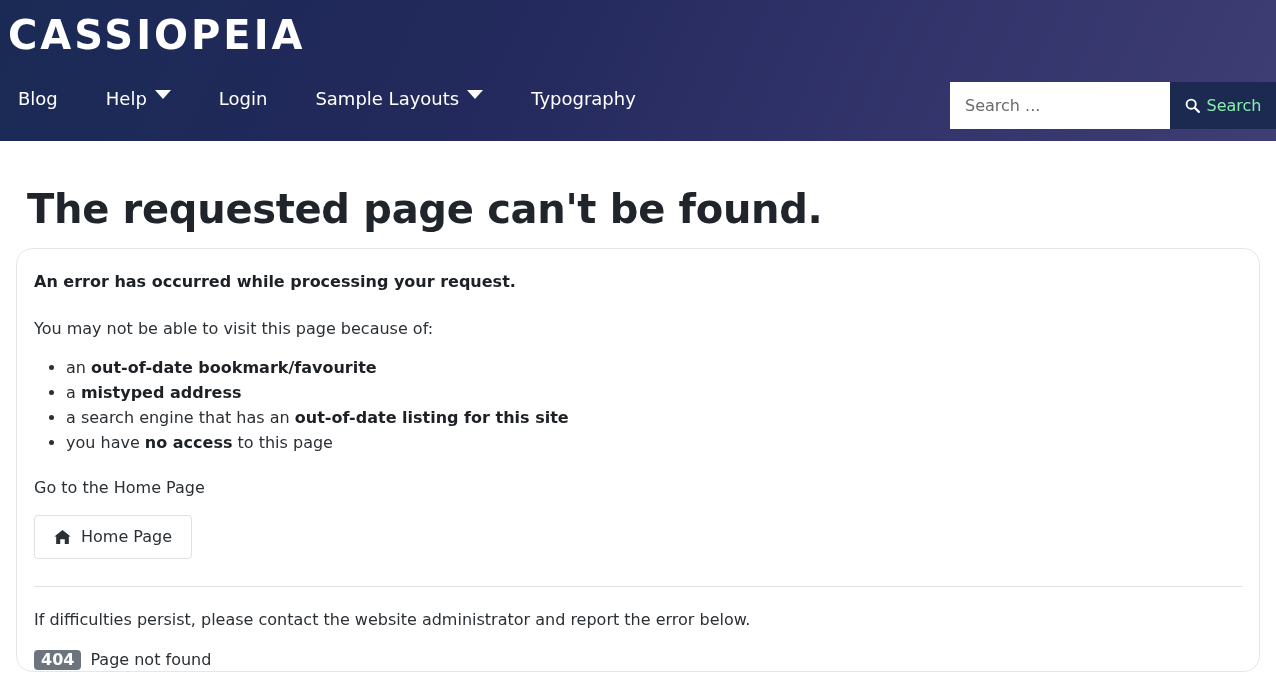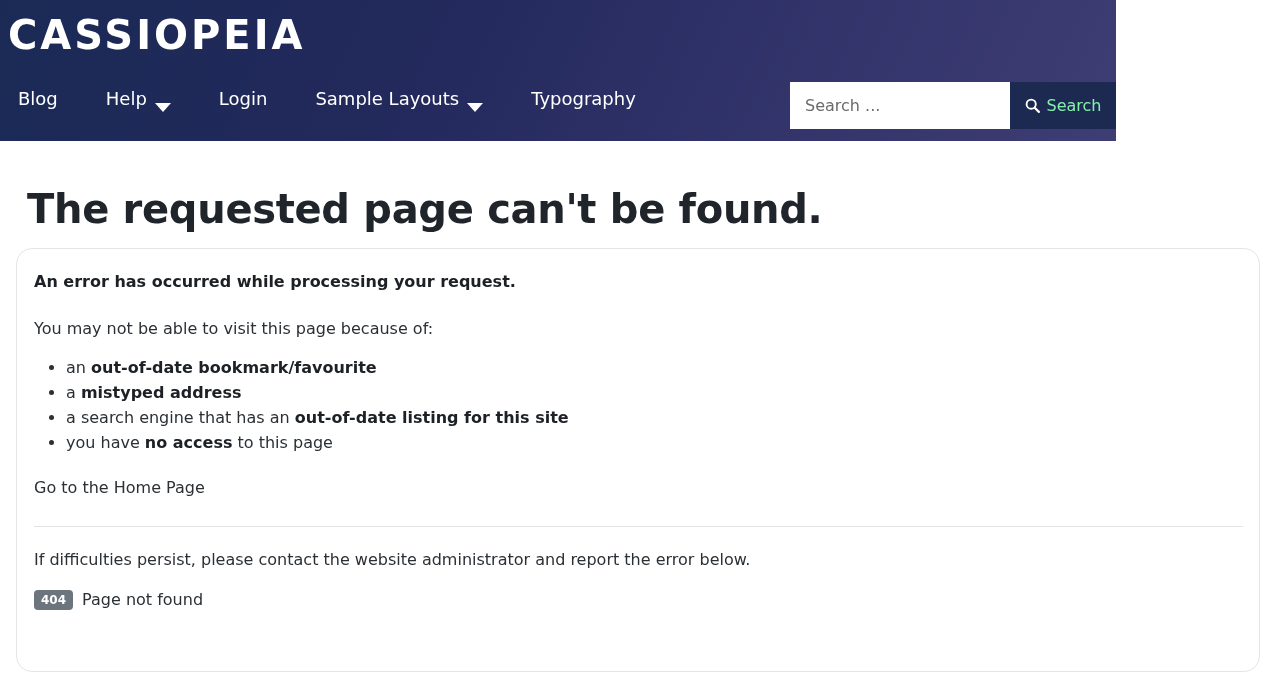"CASSIOPEIA" .site-header { width: 1116px -> 1276px }
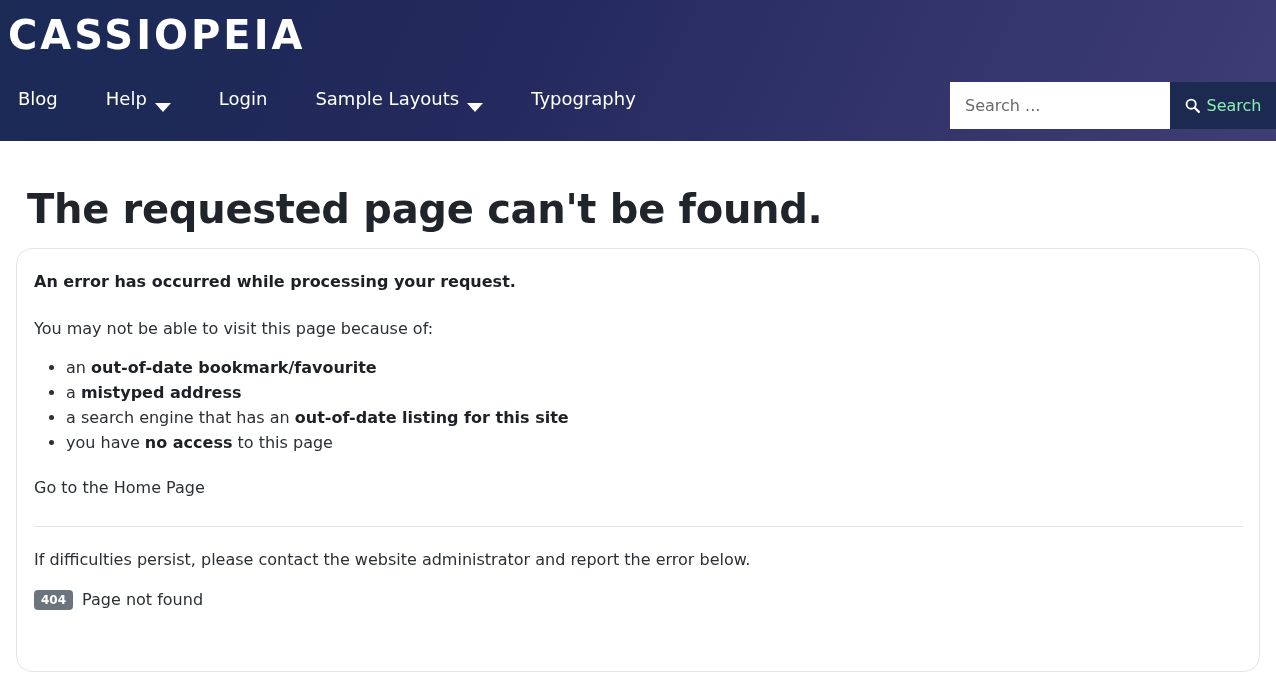"Blog" .nav-item { align-items: flex-end -> flex-start }
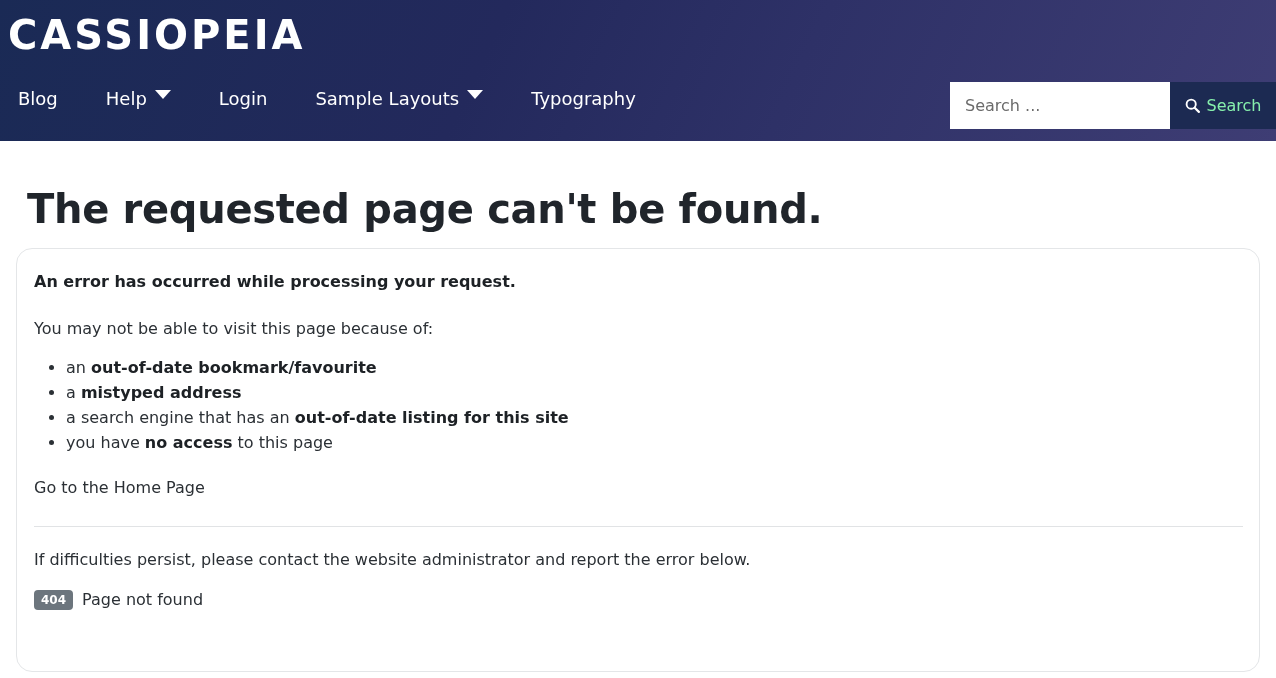"Home Page" button.home-btn { html: none -> <button> <span> <svg> <path></path> </svg> </span> <span>Home Page</span> </button> }
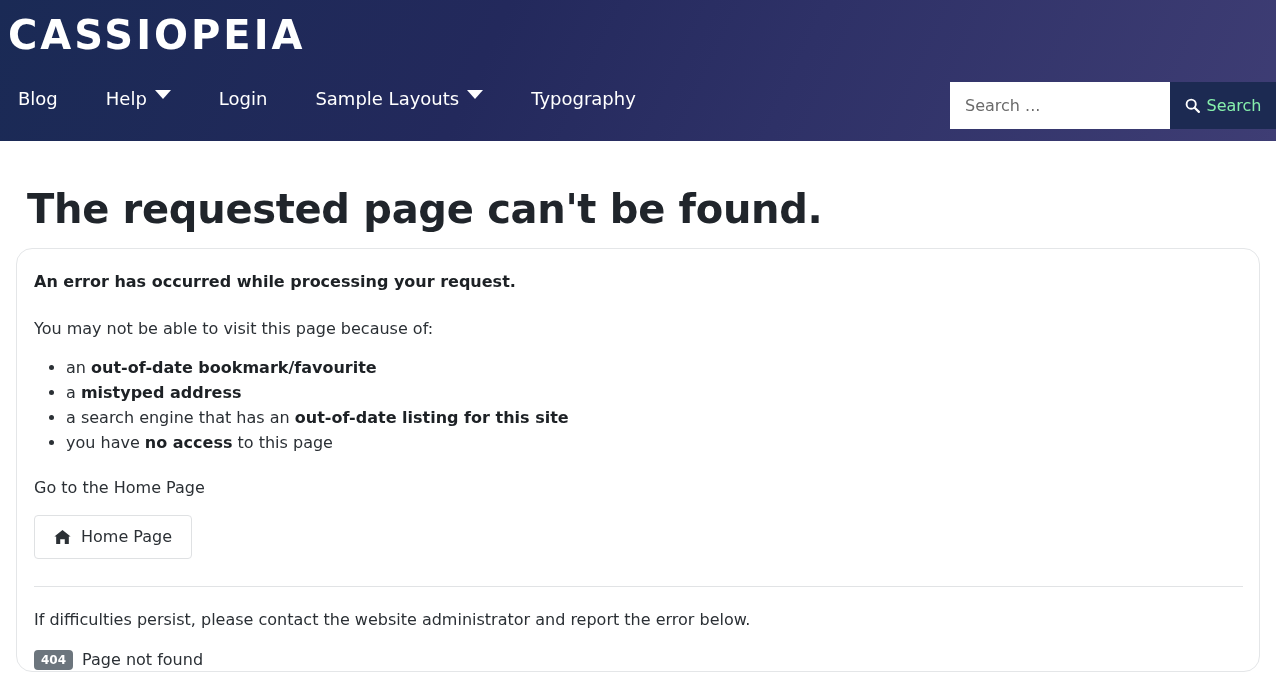"404" .badge-404 { font-size: 12px -> 16px }
